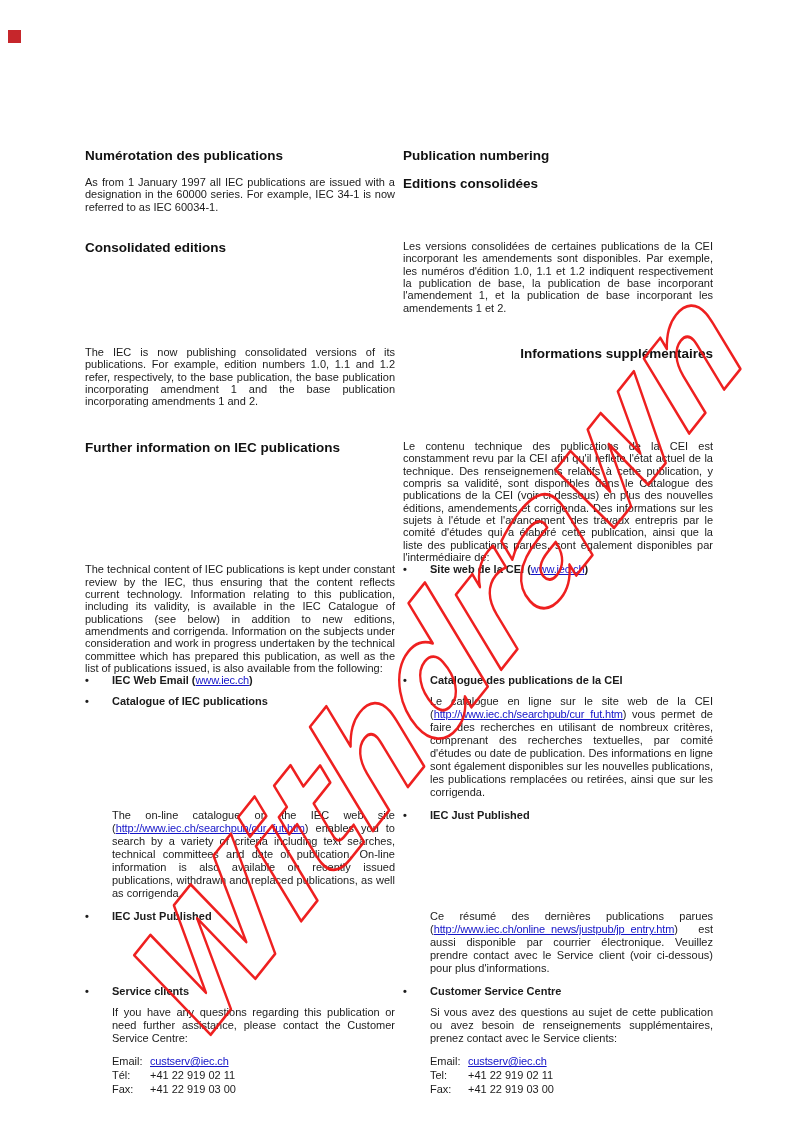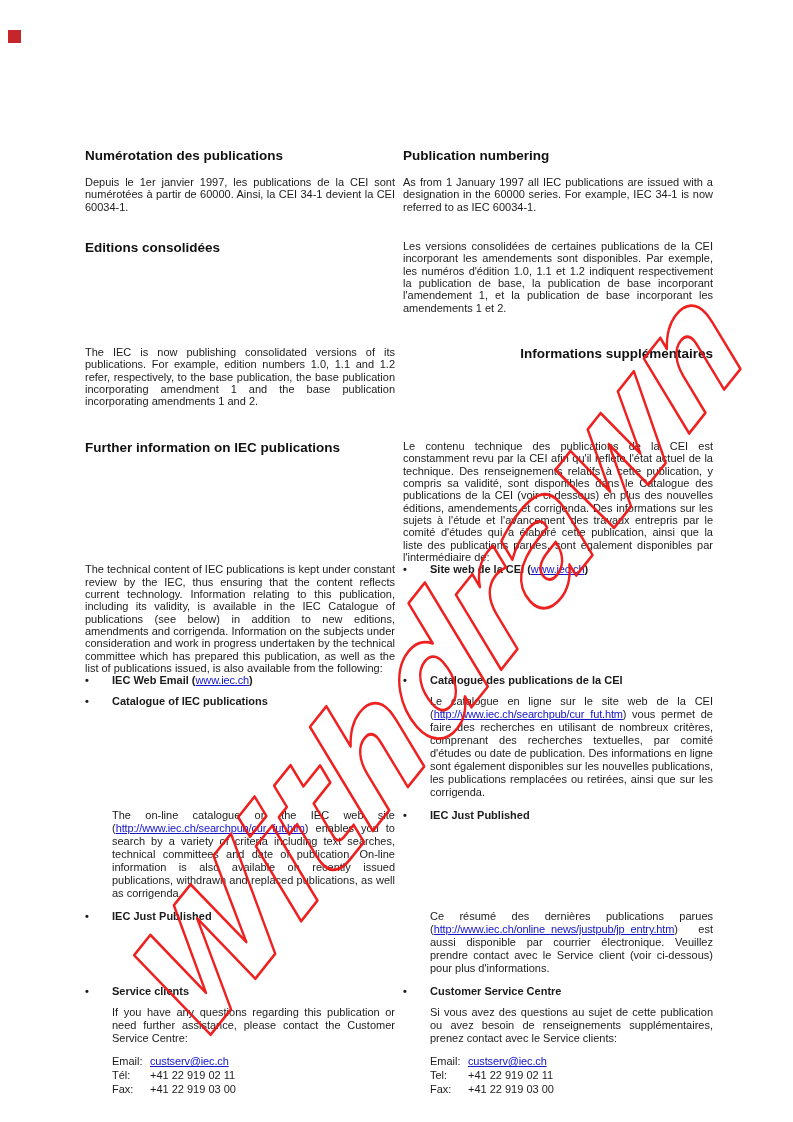"Depuis le 1er janvier 1997," div.p { html: <div>Depuis le 1er janvier 1997, les publications de la CEI sont numérotées à partir de 60000. Ainsi, la CEI 34-1 devient la CEI 60034-1.</div> -> none }
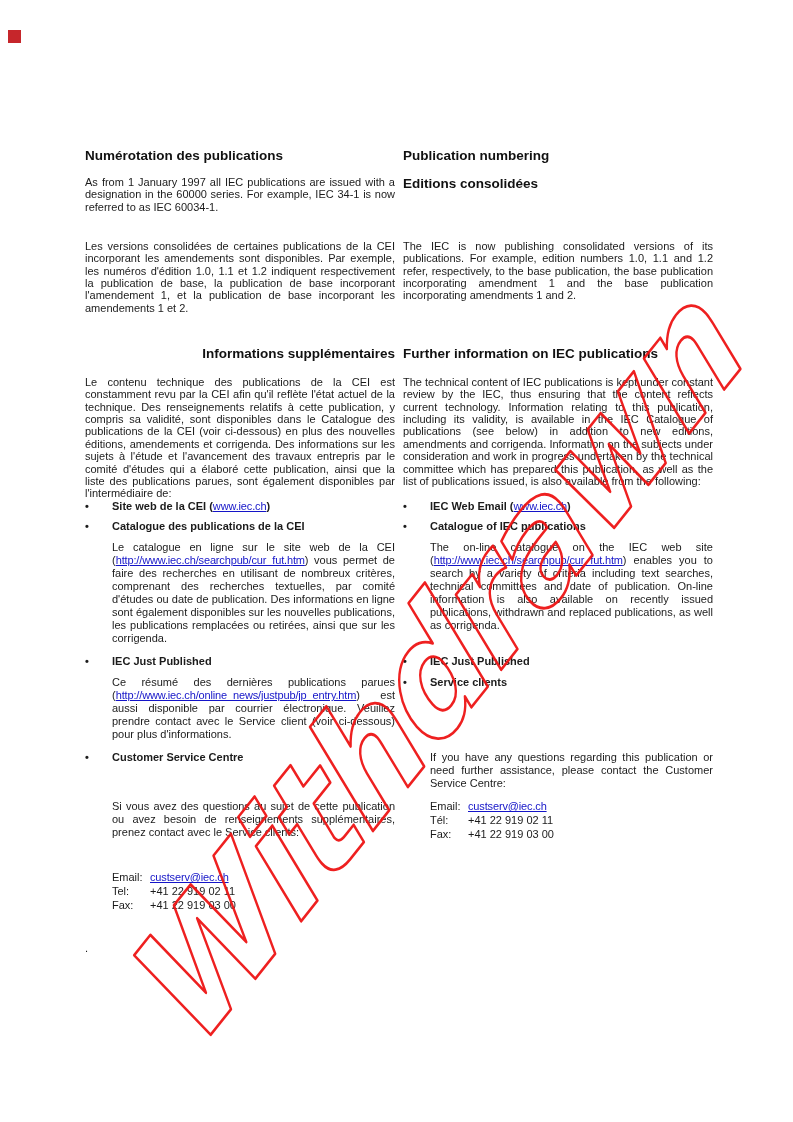"Consolidated editions" div.h { html: none -> <div>Consolidated editions</div> }
